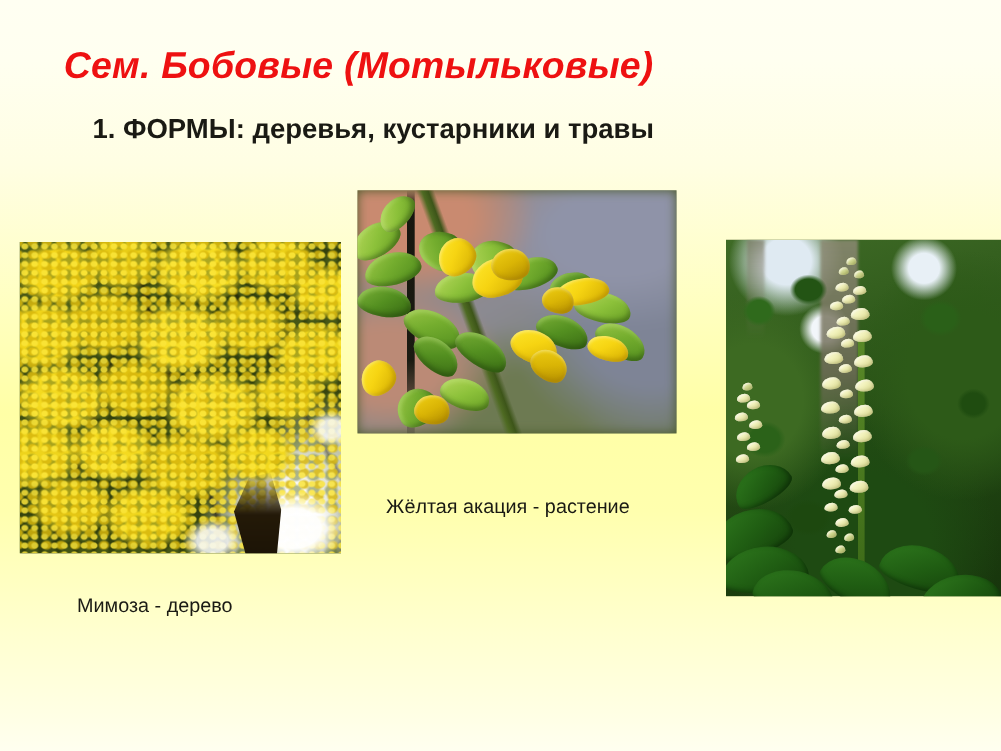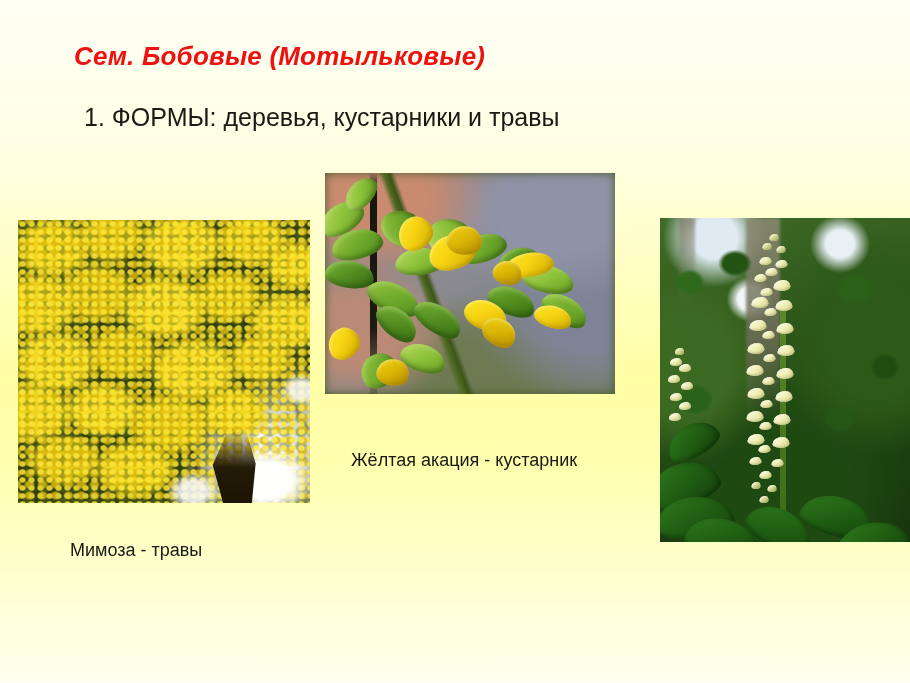"Сем. Бобовые (Мотыльковые)" #title { font-size: 26px -> 34px; left: 74px -> 58px }
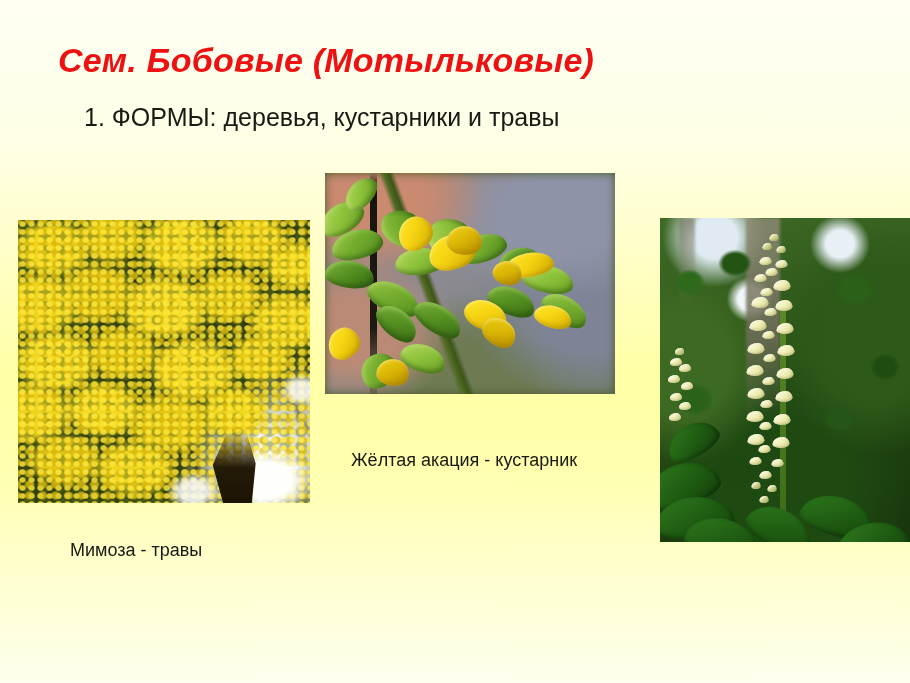"1. ФОРМЫ: деревья, кустарники и" #subtitle { font-weight: normal -> bold }
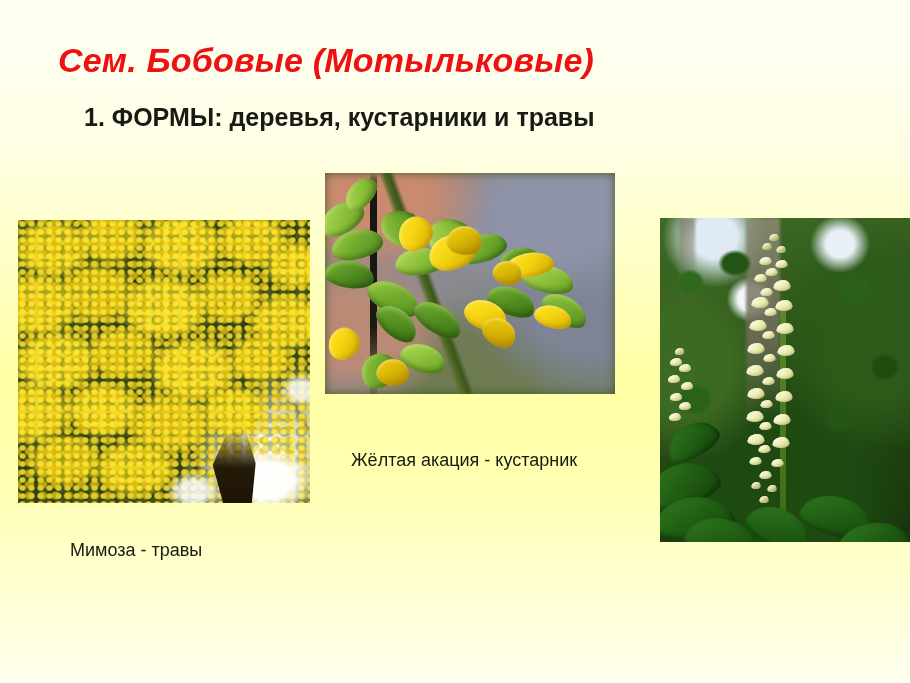"Жёлтая акация - кустарник" div.caption { text: кустарник -> растение }
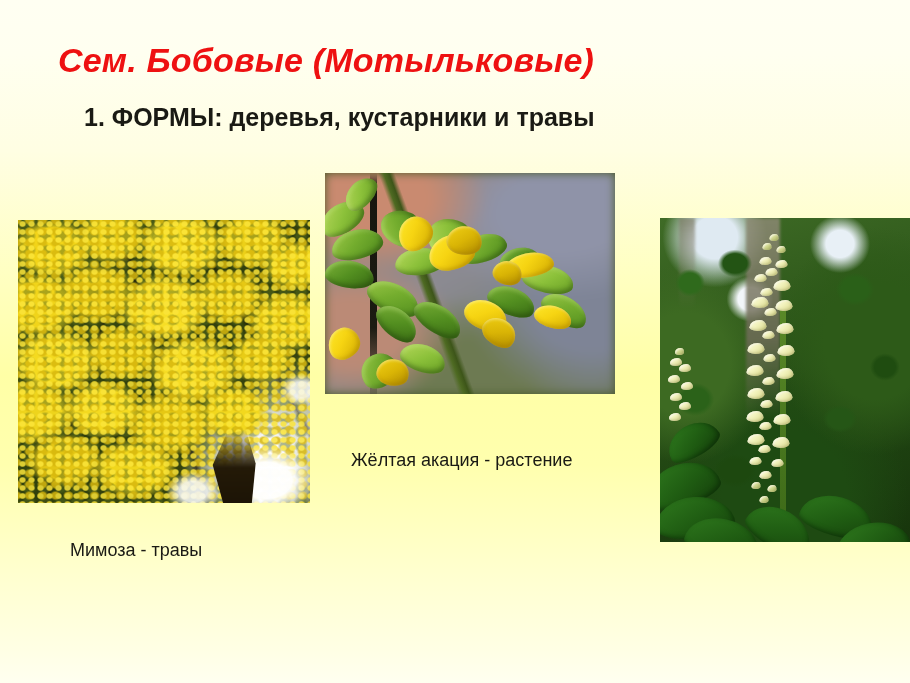"Мимоза - травы" div.caption { text: травы -> дерево }
